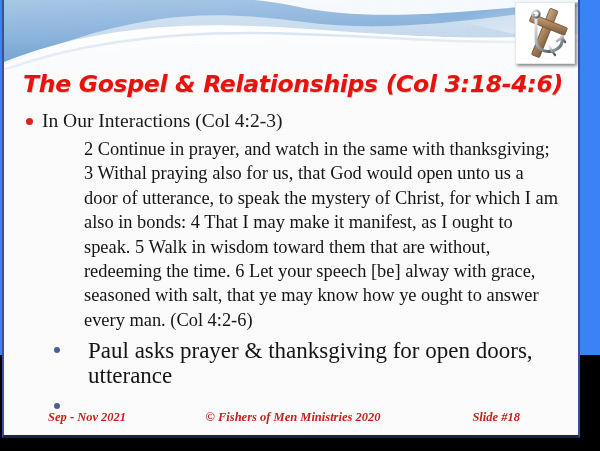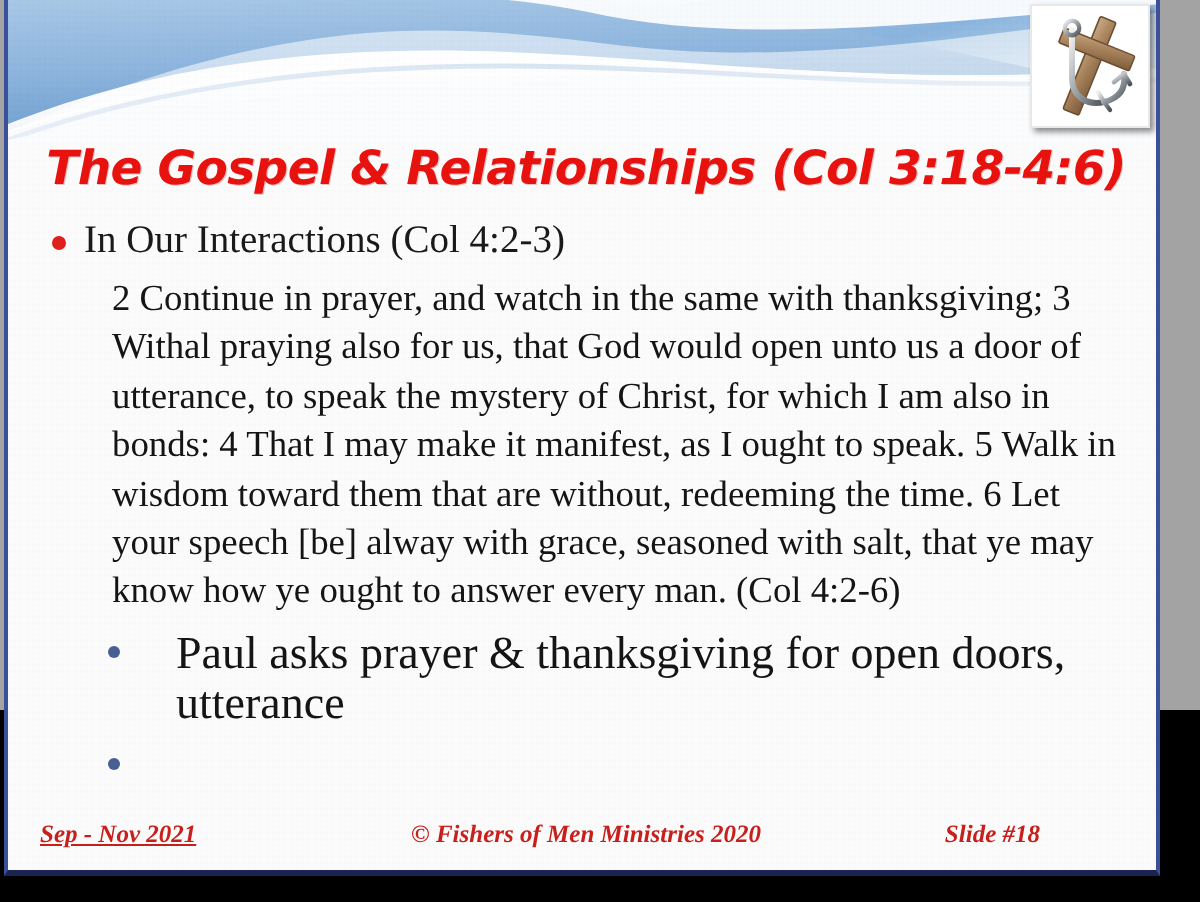"The Gospel & Relationships (Col" #slide-root { background: #a3a3a3 -> #3b82f6 }
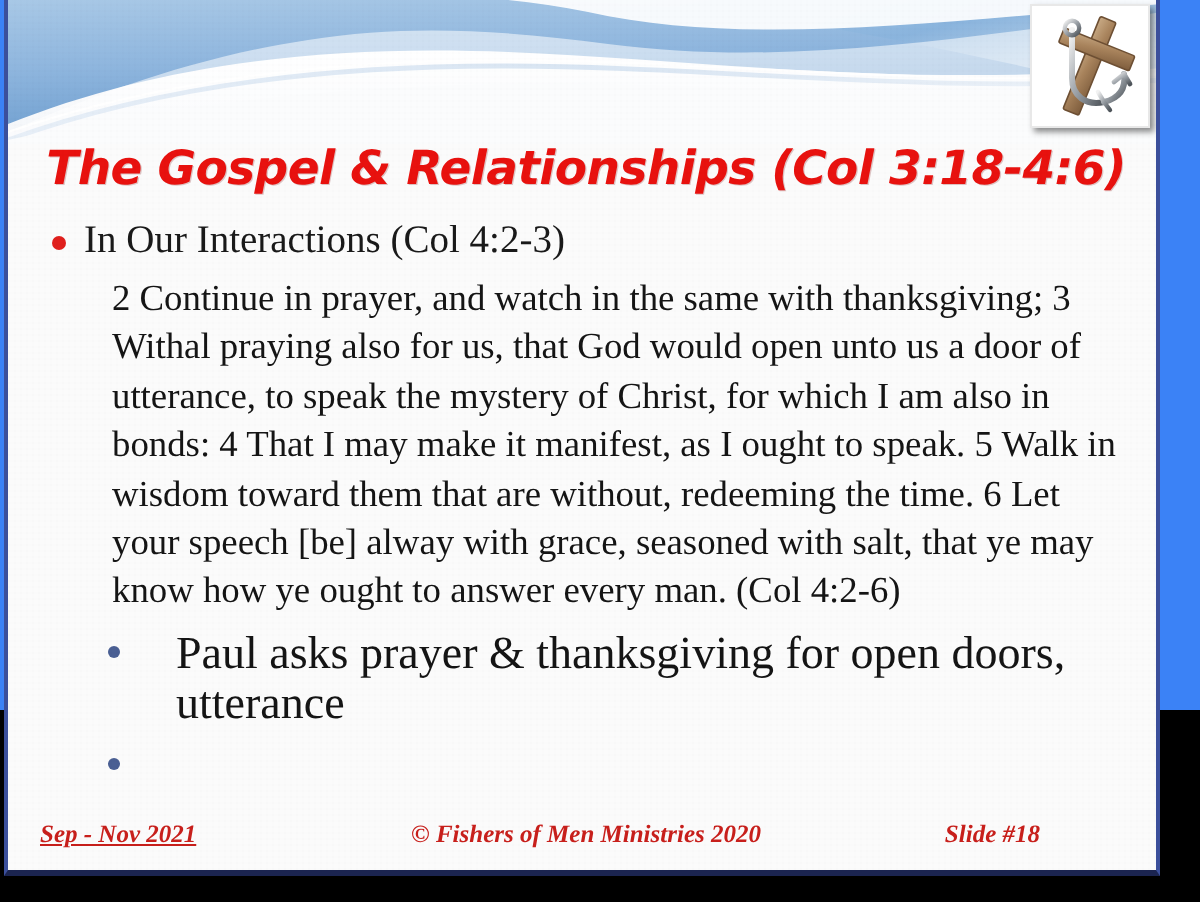"2 Continue in prayer, and" #scripture { padding: 0 20px 0 52px -> 0 20px 0 80px }
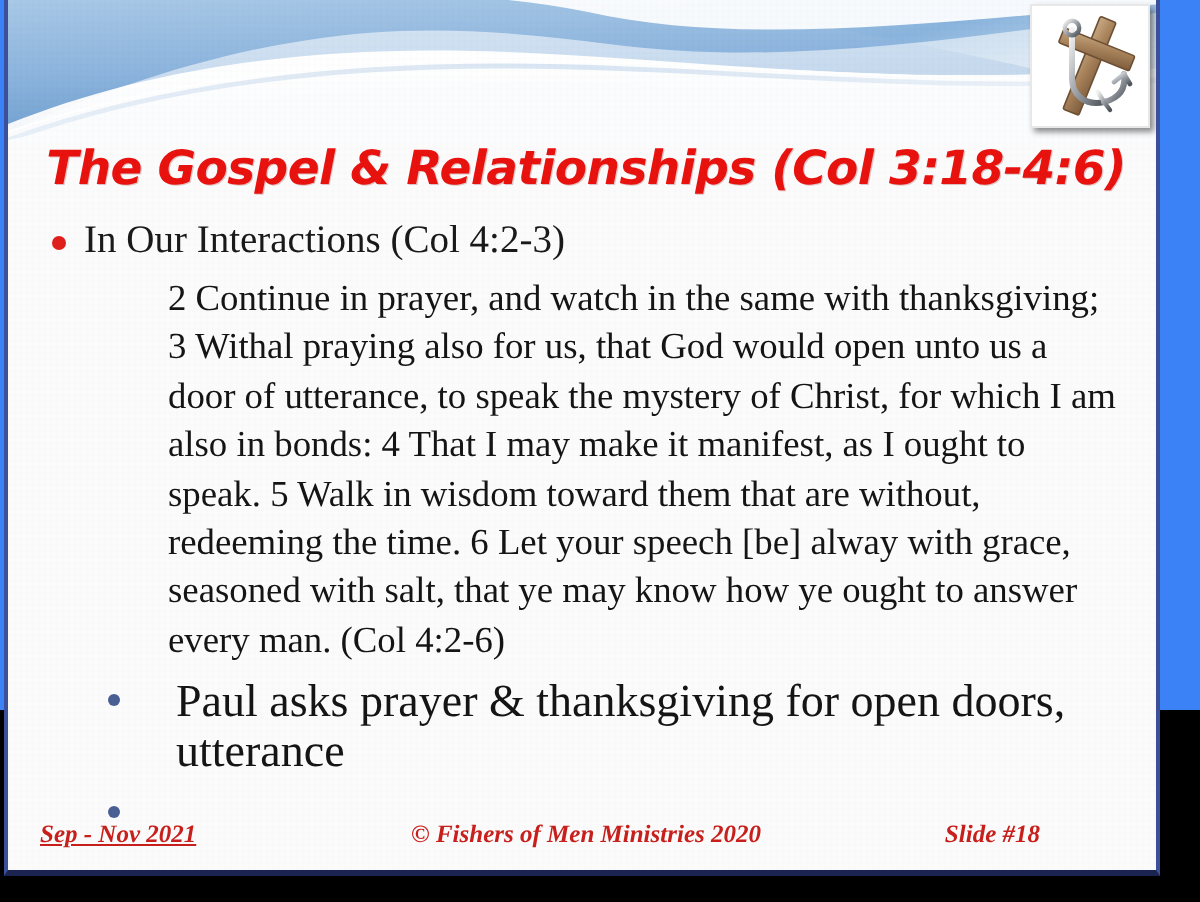"Sep - Nov 2021" #footer .f-left { left: 16px -> 44px; text-decoration: underline -> none }
